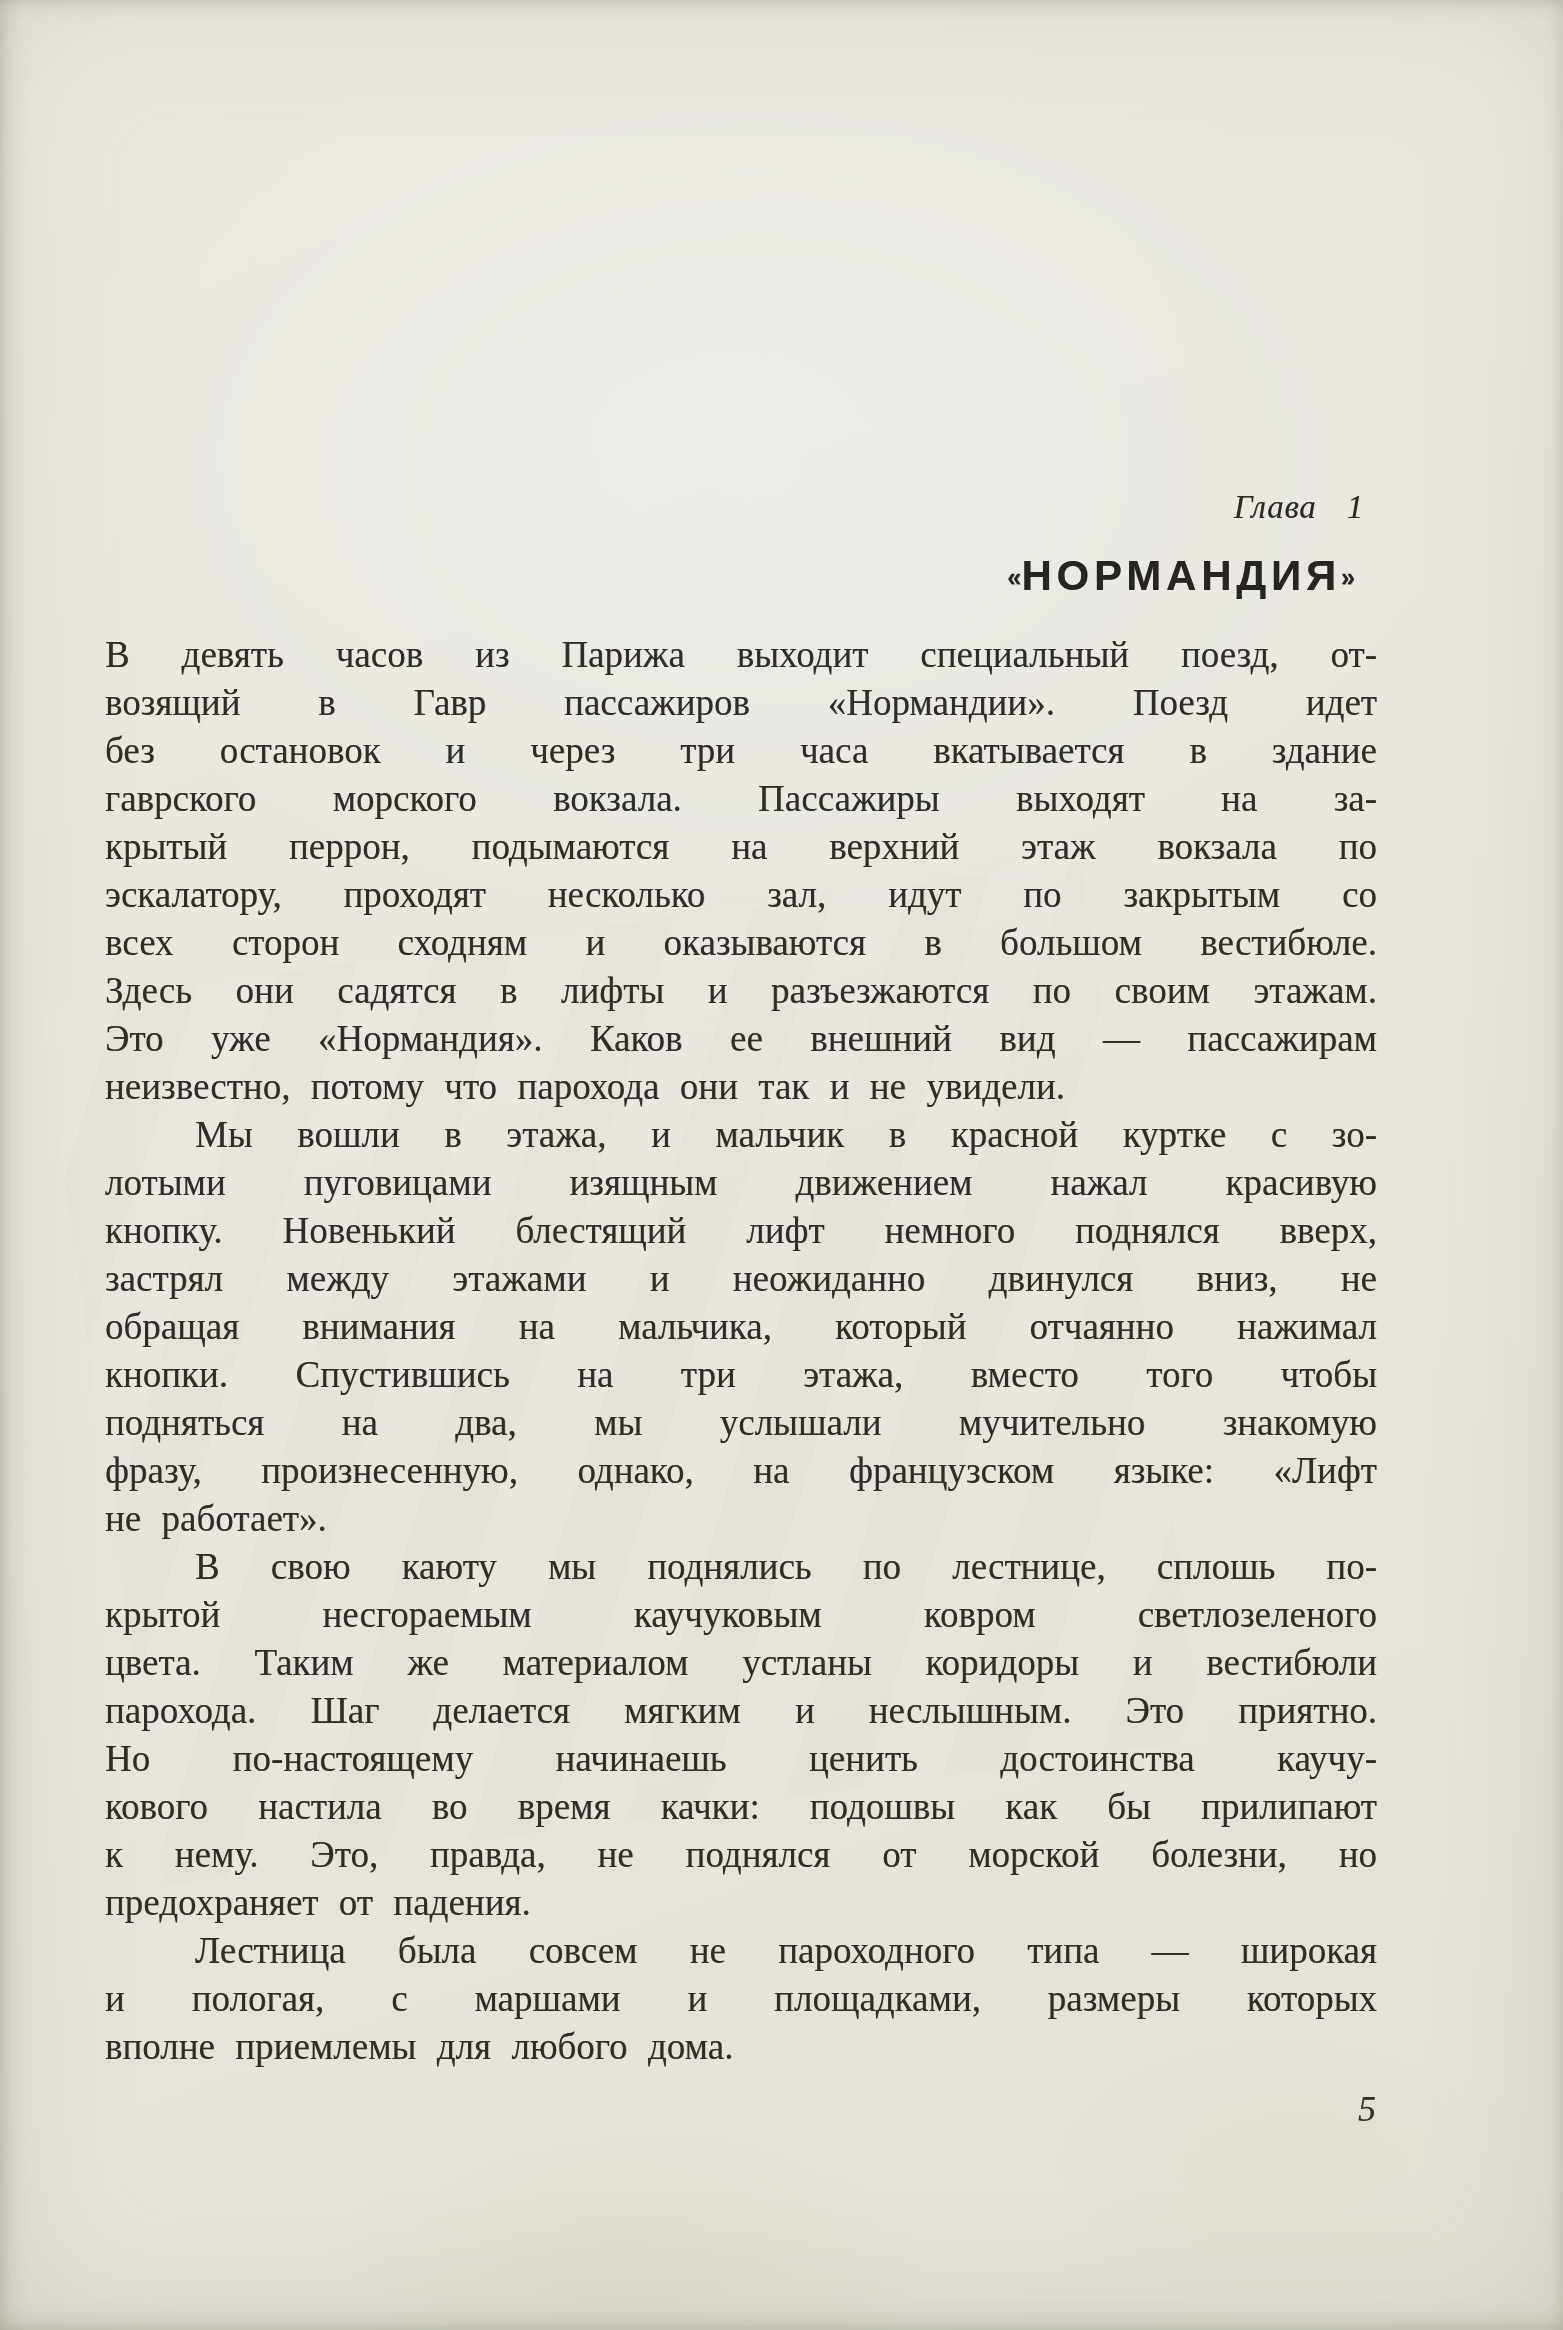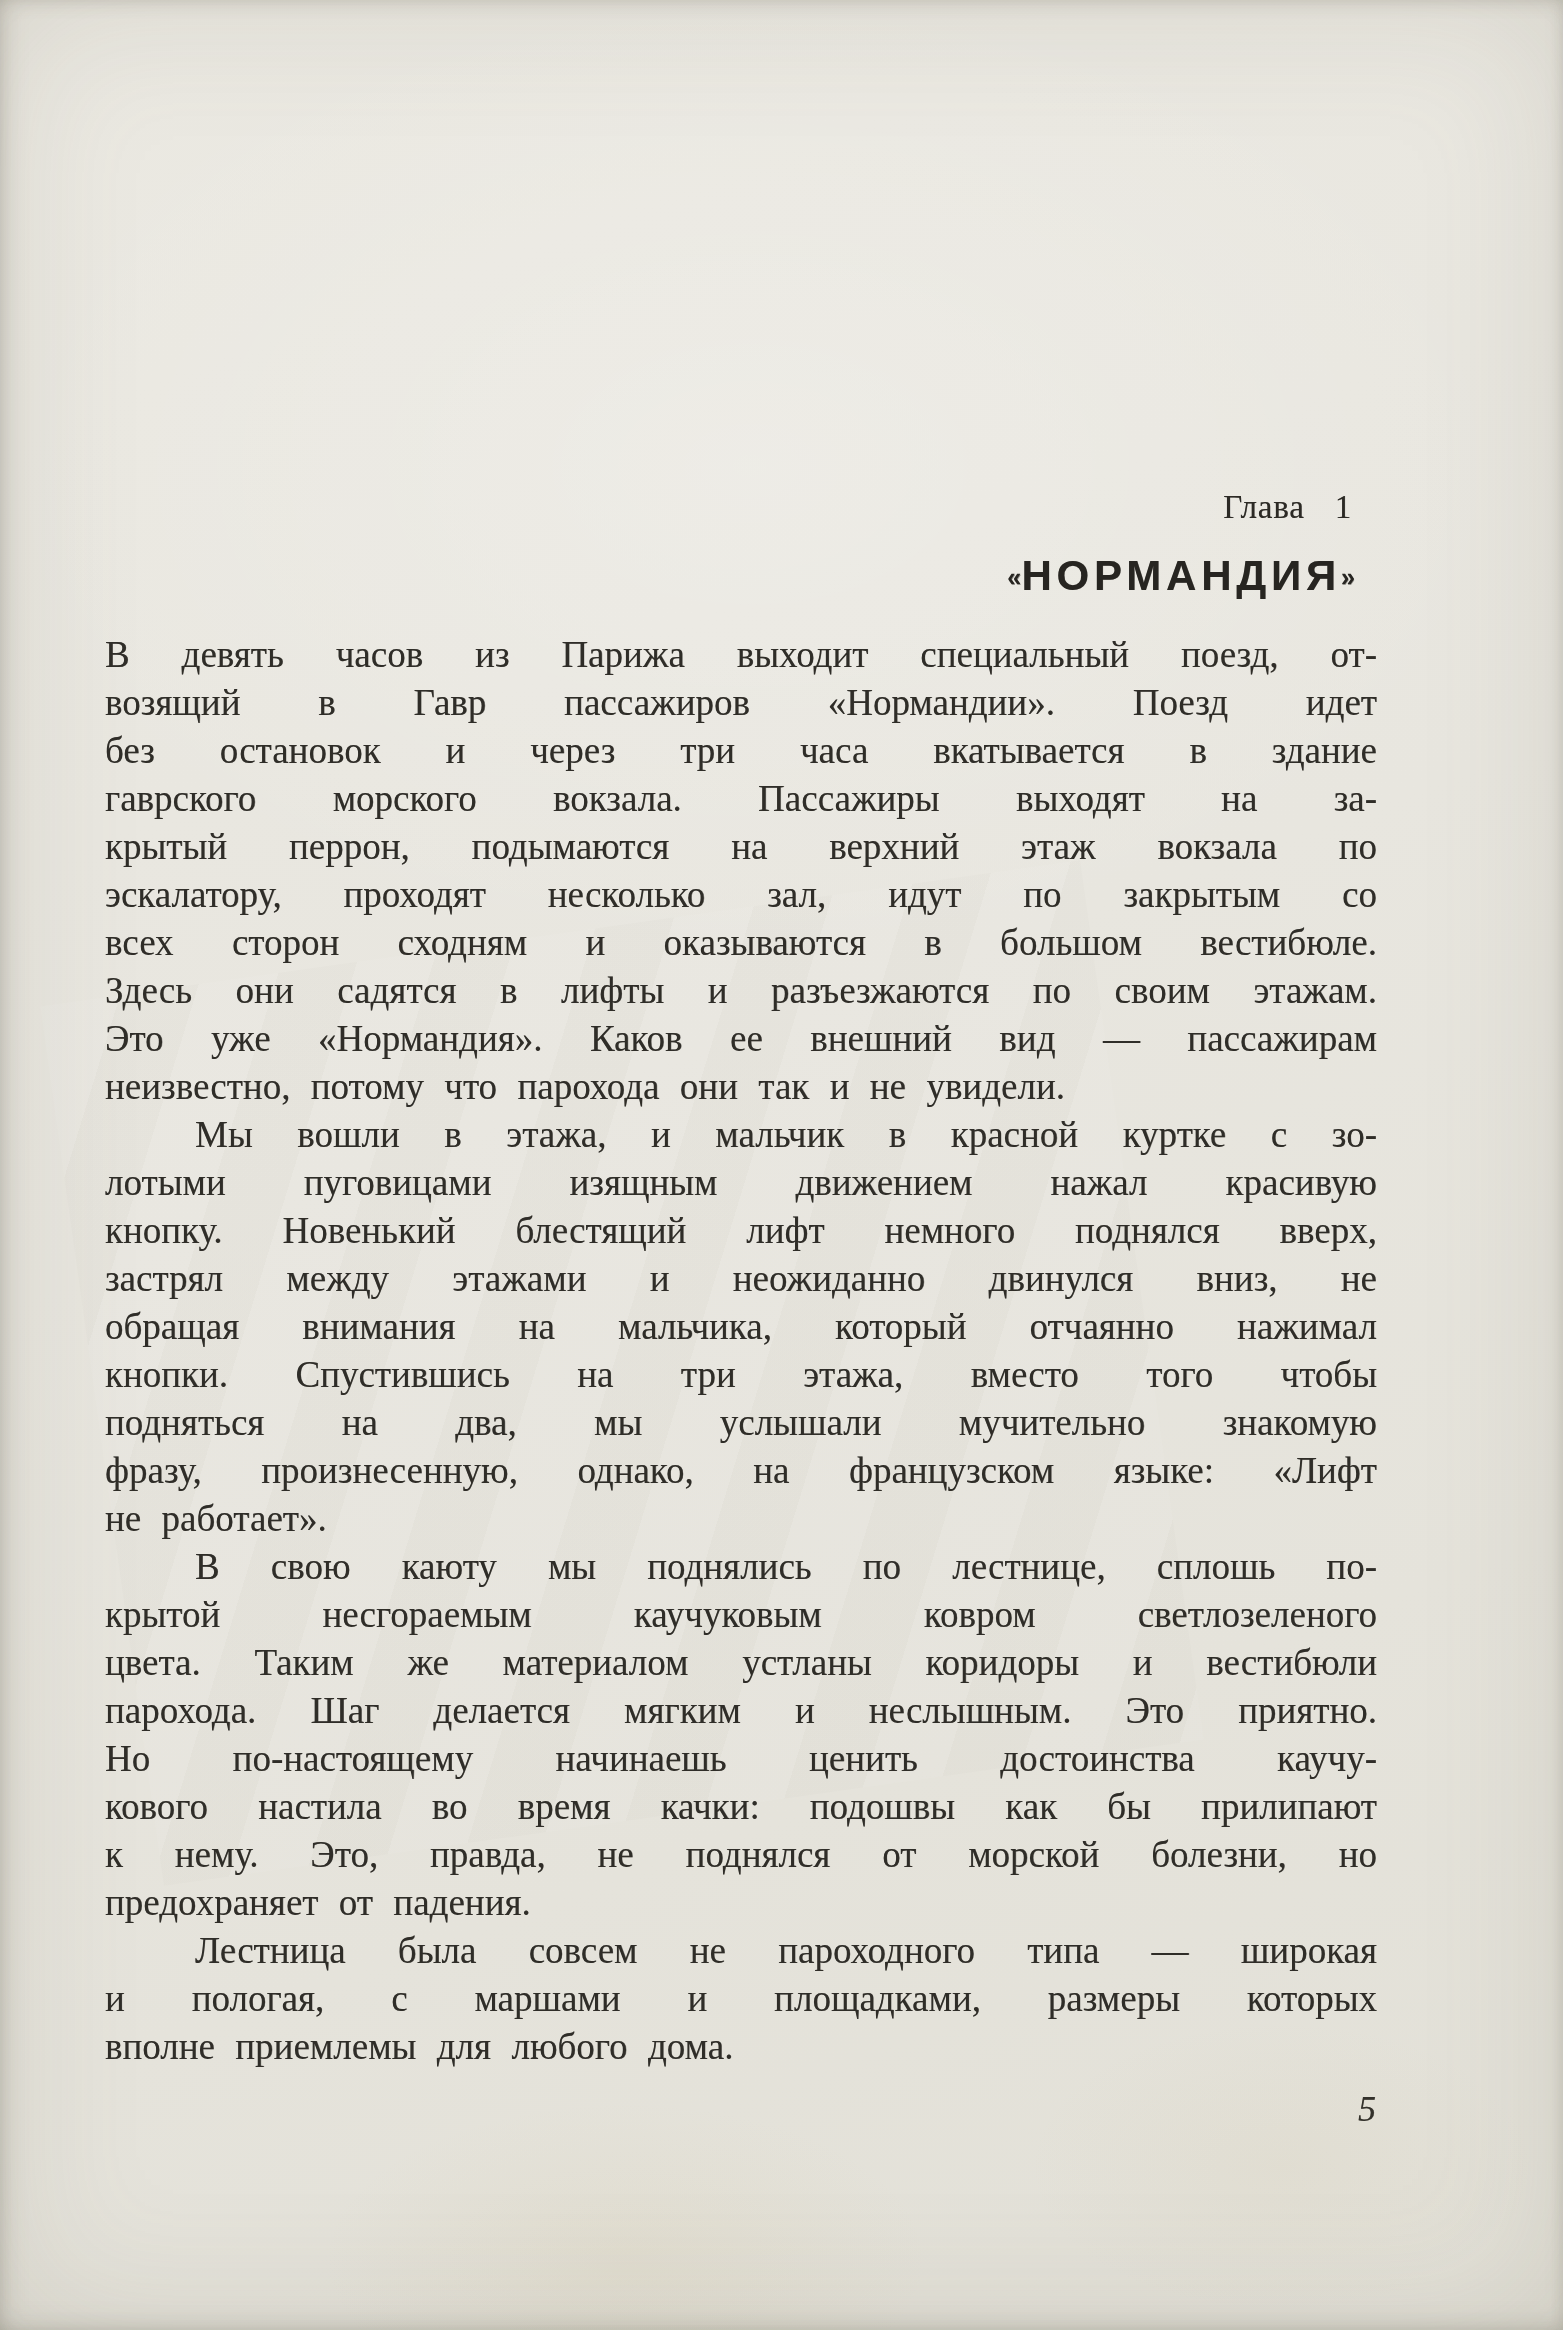"Глава 1" .chapter-label { font-style: none -> italic; right: 211px -> 199px }
